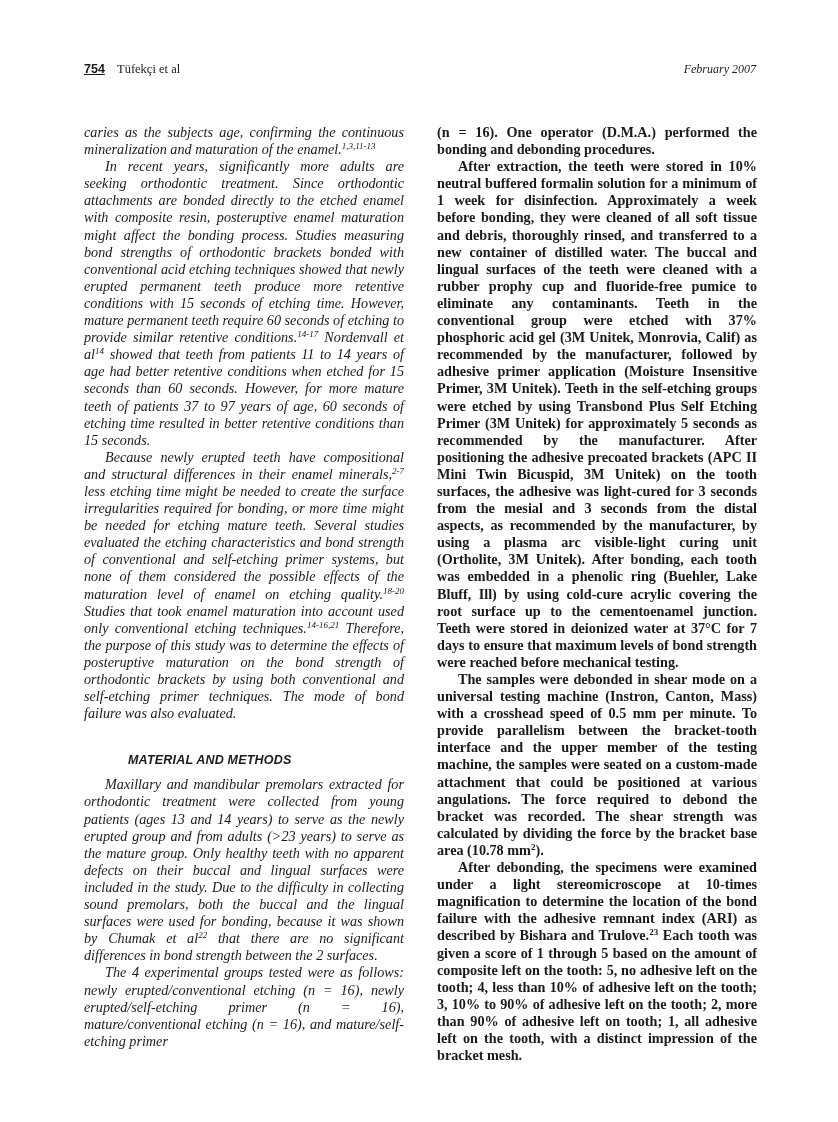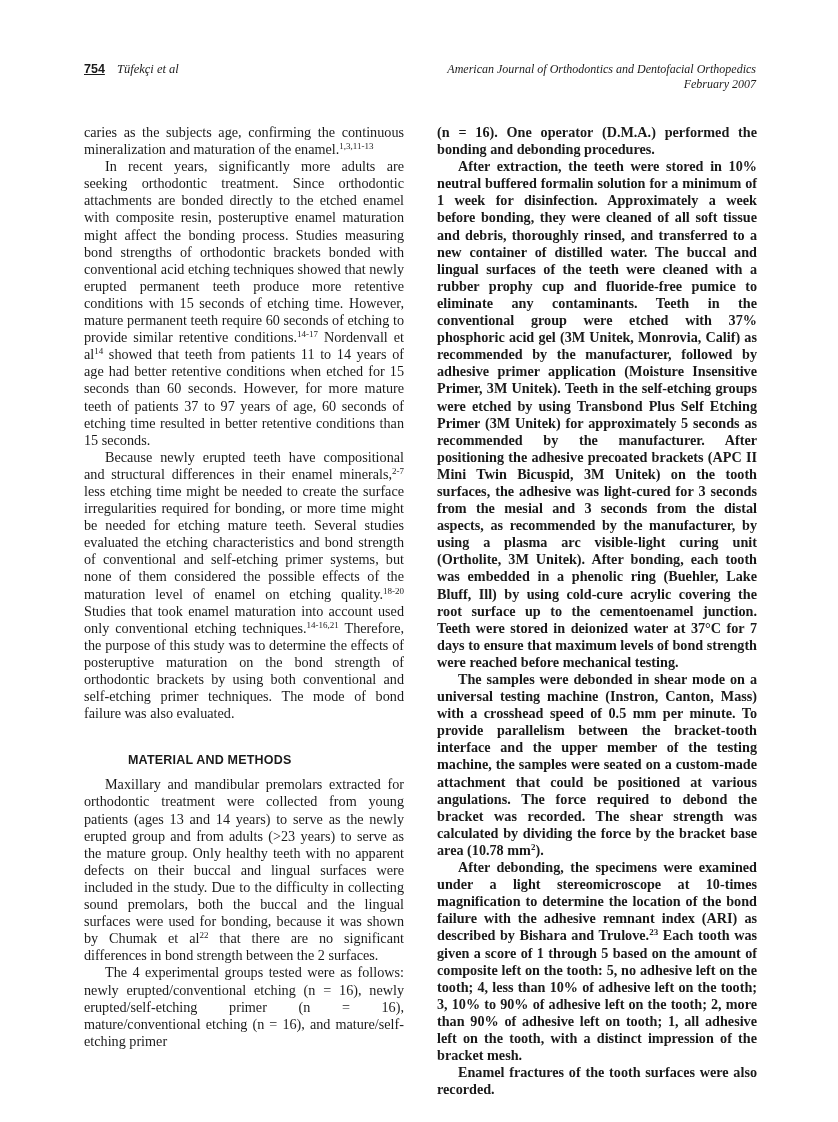"Tüfekçi et al" .authors { font-style: italic -> none }
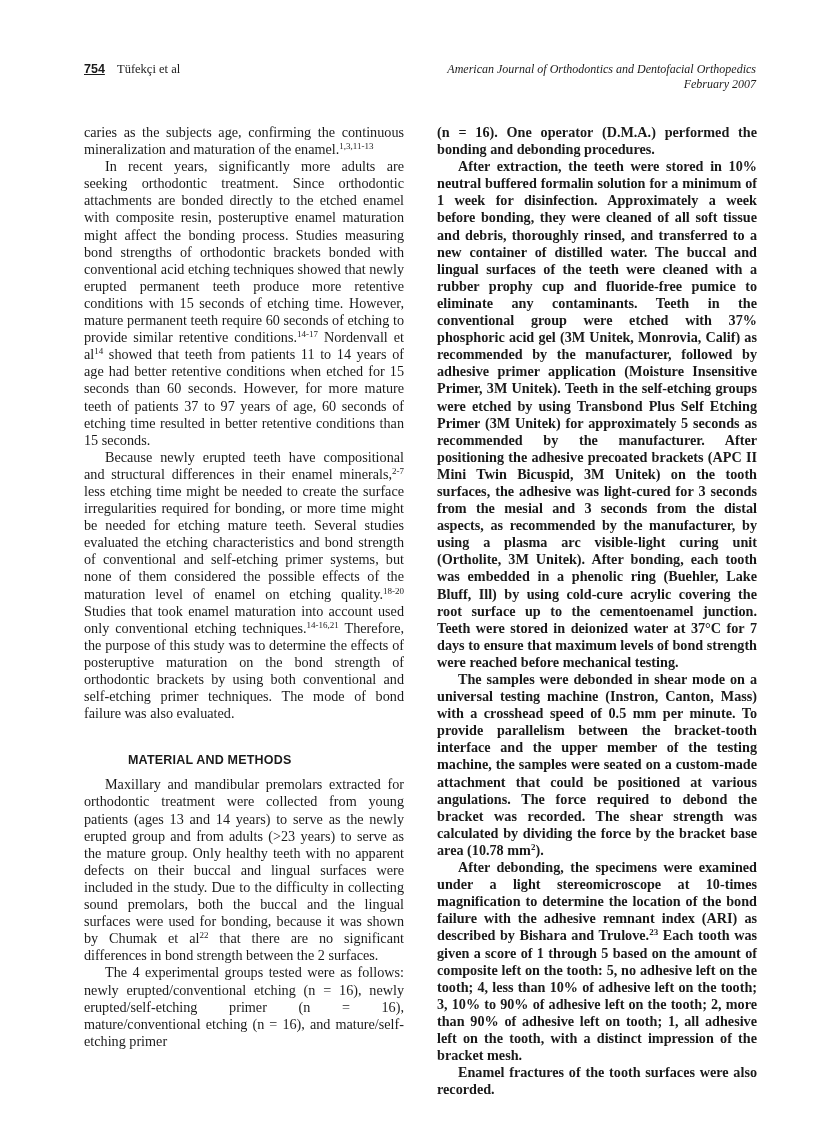"American Journal of Orthodontics and" div { html: <div>American Journal of Orthodontics and Dentofacial Orthopedics</div> -> none }
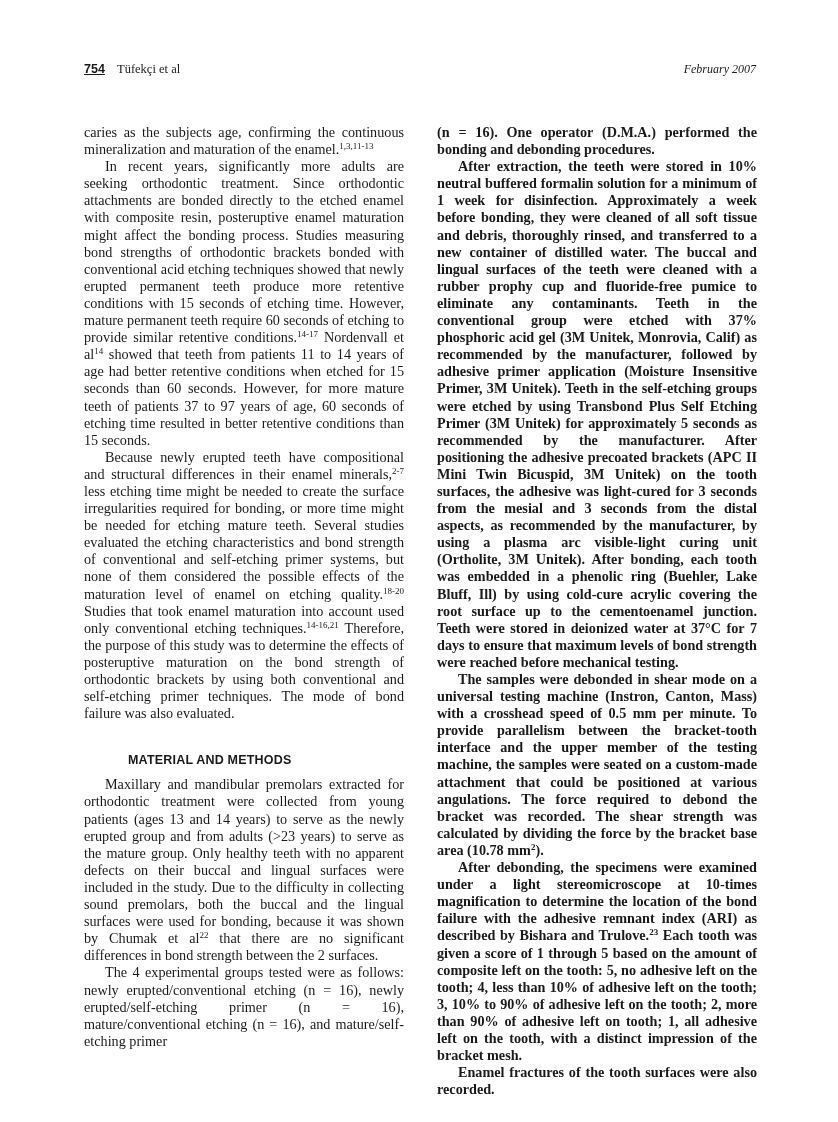"caries as the subjects age," .col.left { font-style: none -> italic }
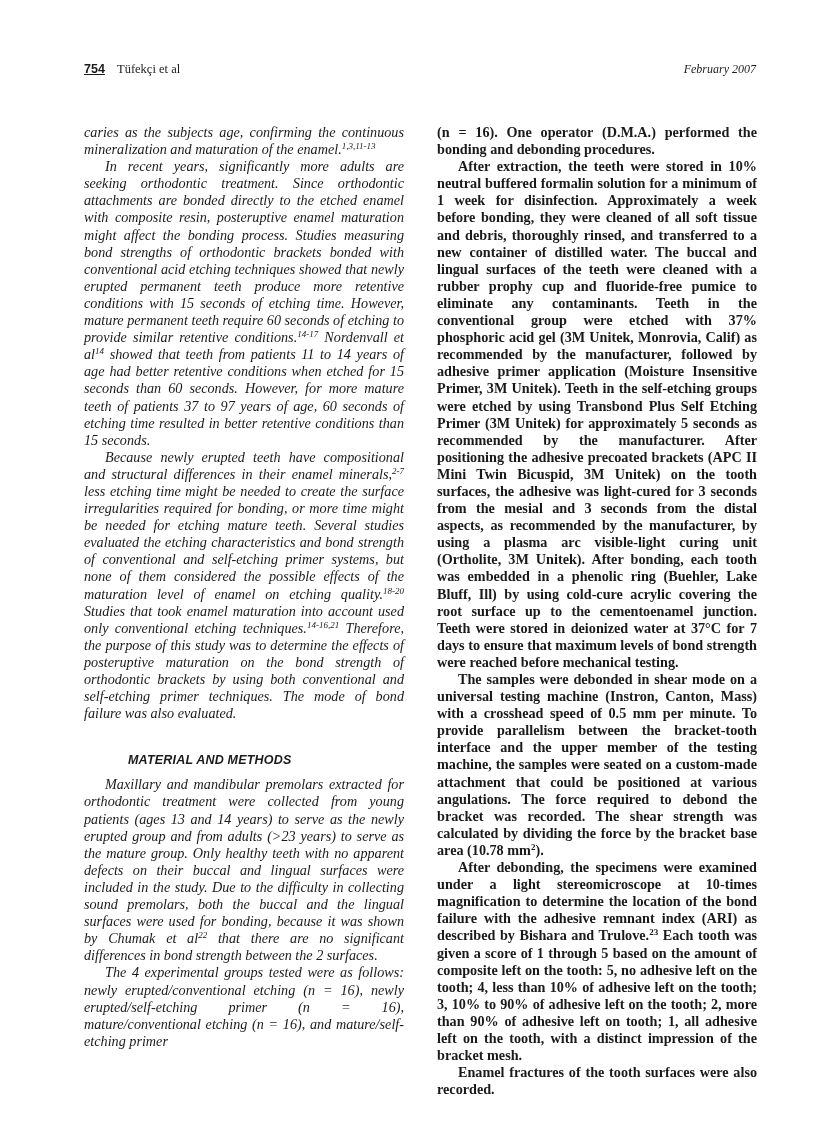"Enamel fractures of the tooth" p { html: <p>Enamel fractures of the tooth surfaces were also recorded.</p> -> none }
